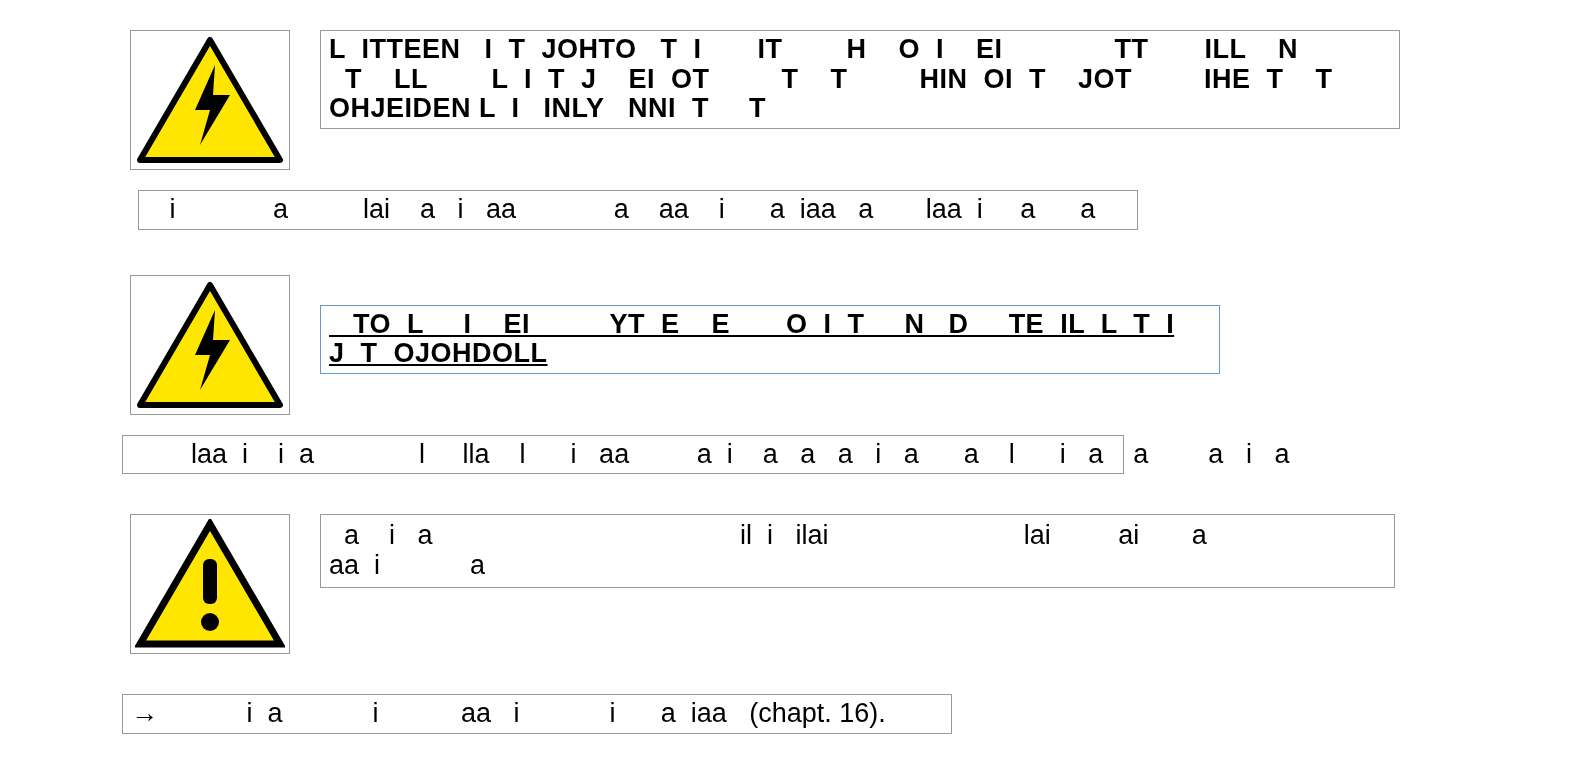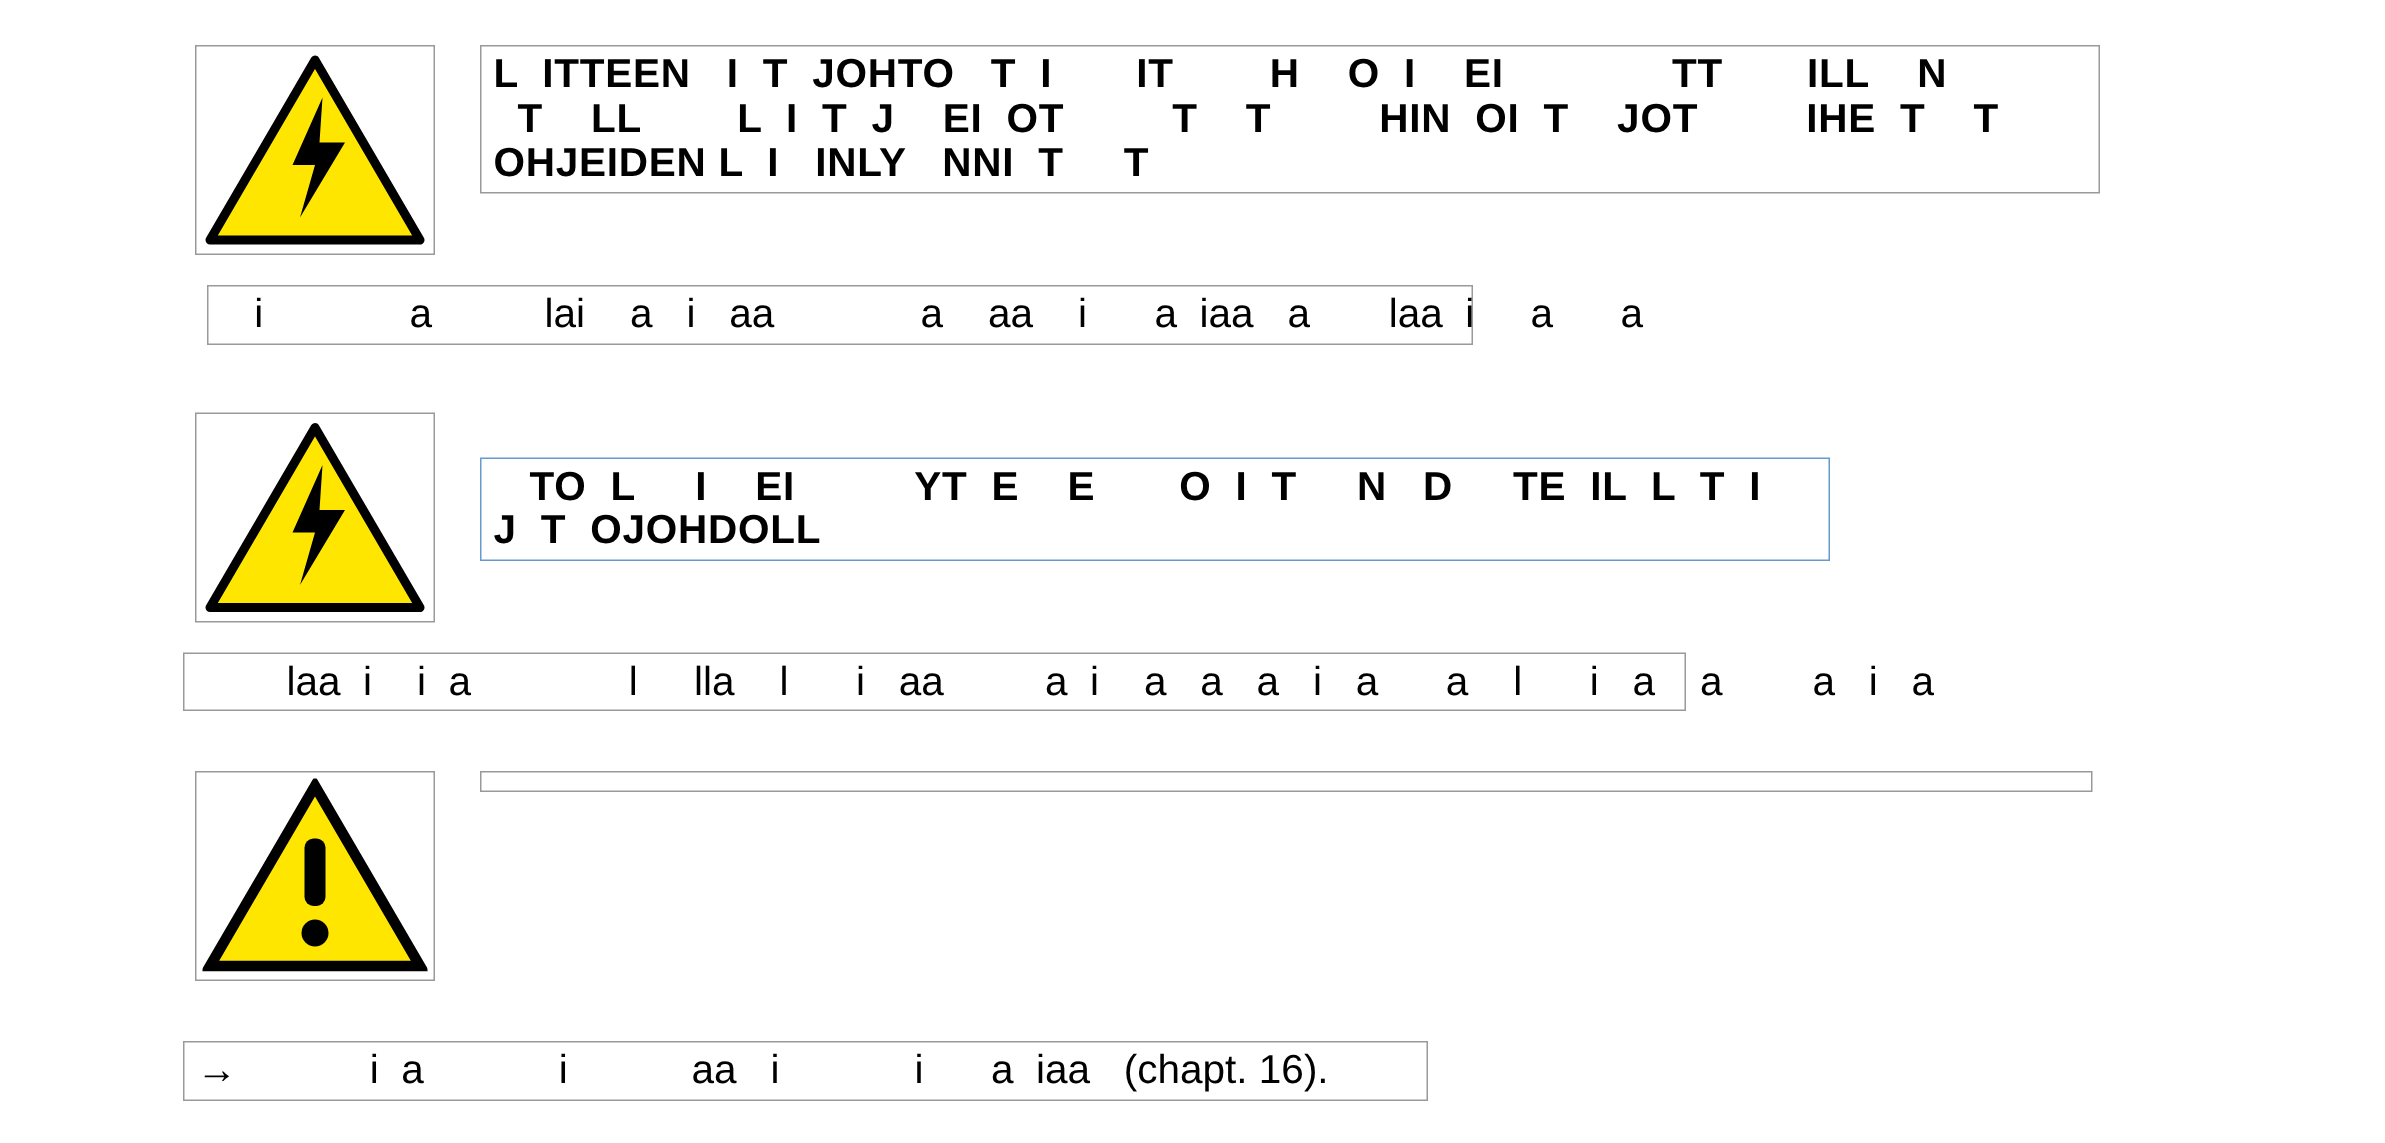"i a lai a i" div.text-box-standalone { width: 844px -> 1000px }
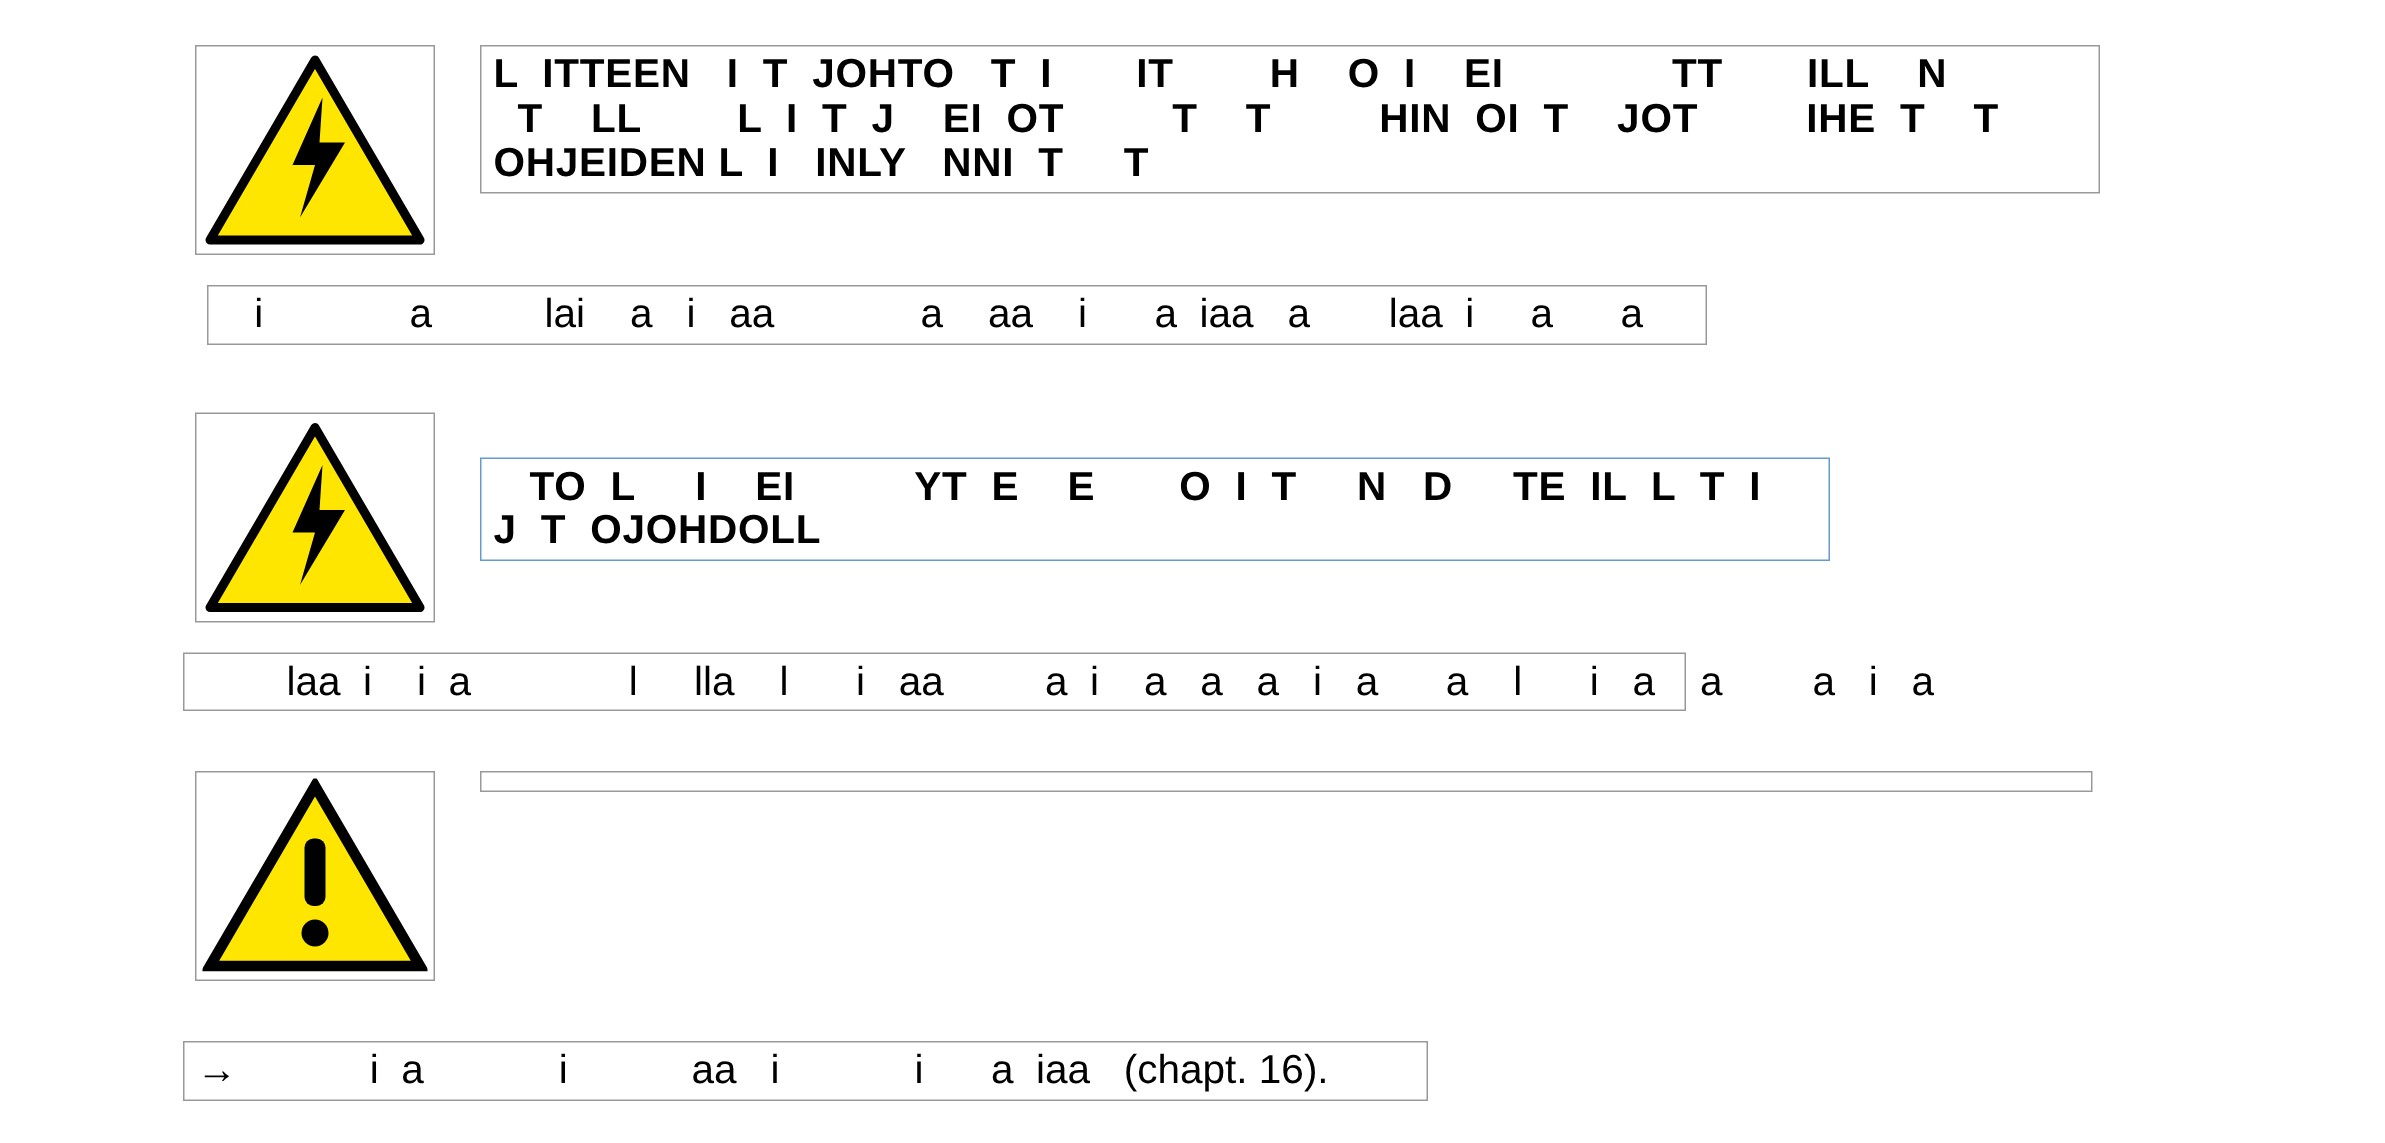"TO L I EI YT" .text-box-blue { text-decoration: none -> underline }
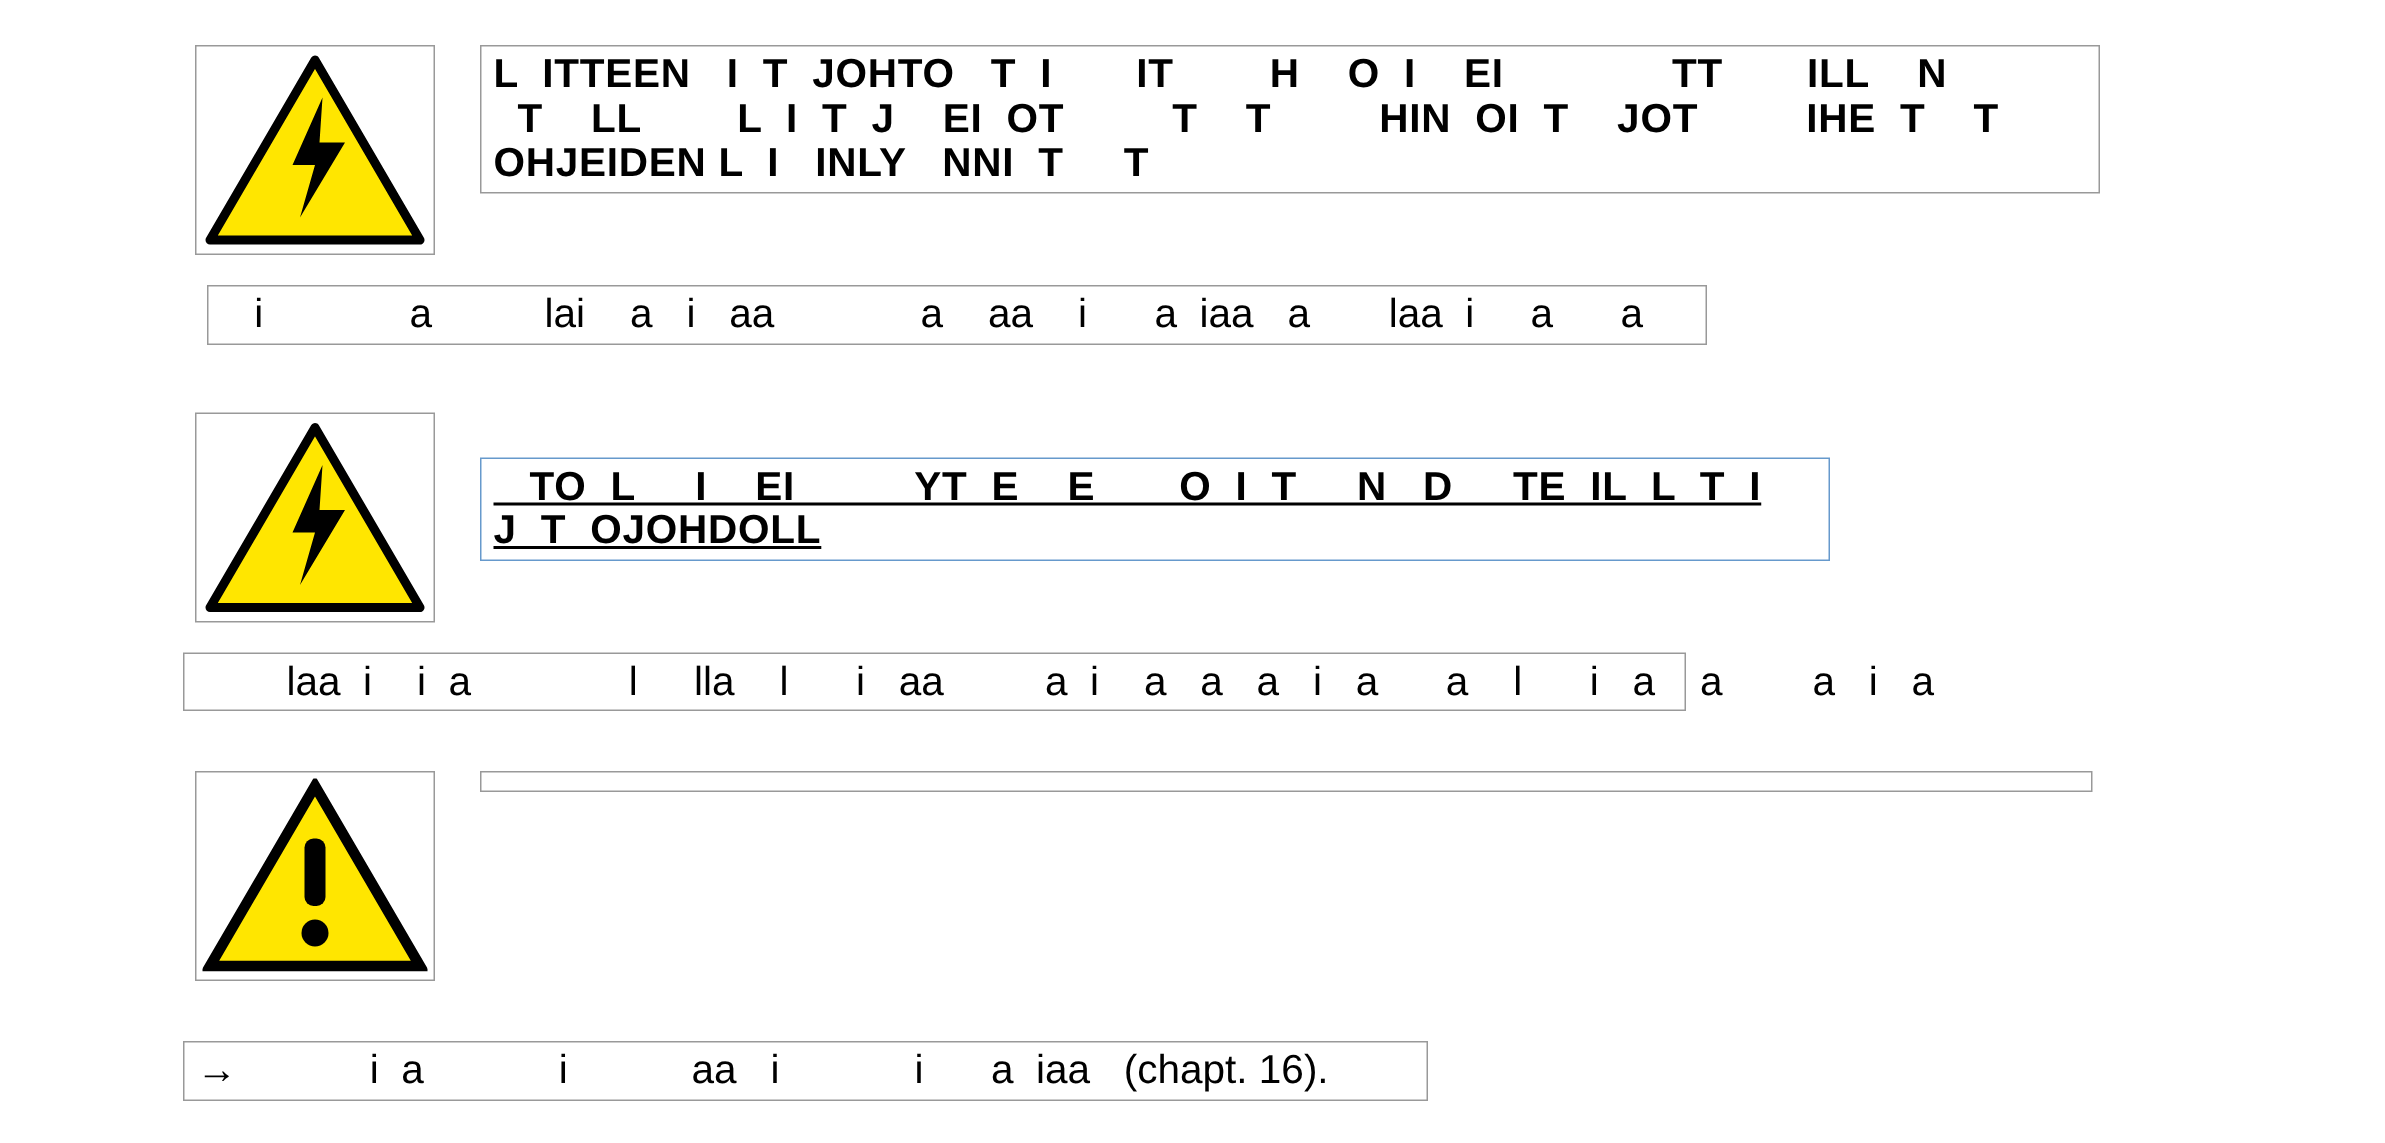"a i a il i" span.plain { html: none -> <span> a i a il i ilai lai ai a aa i a</span> }
